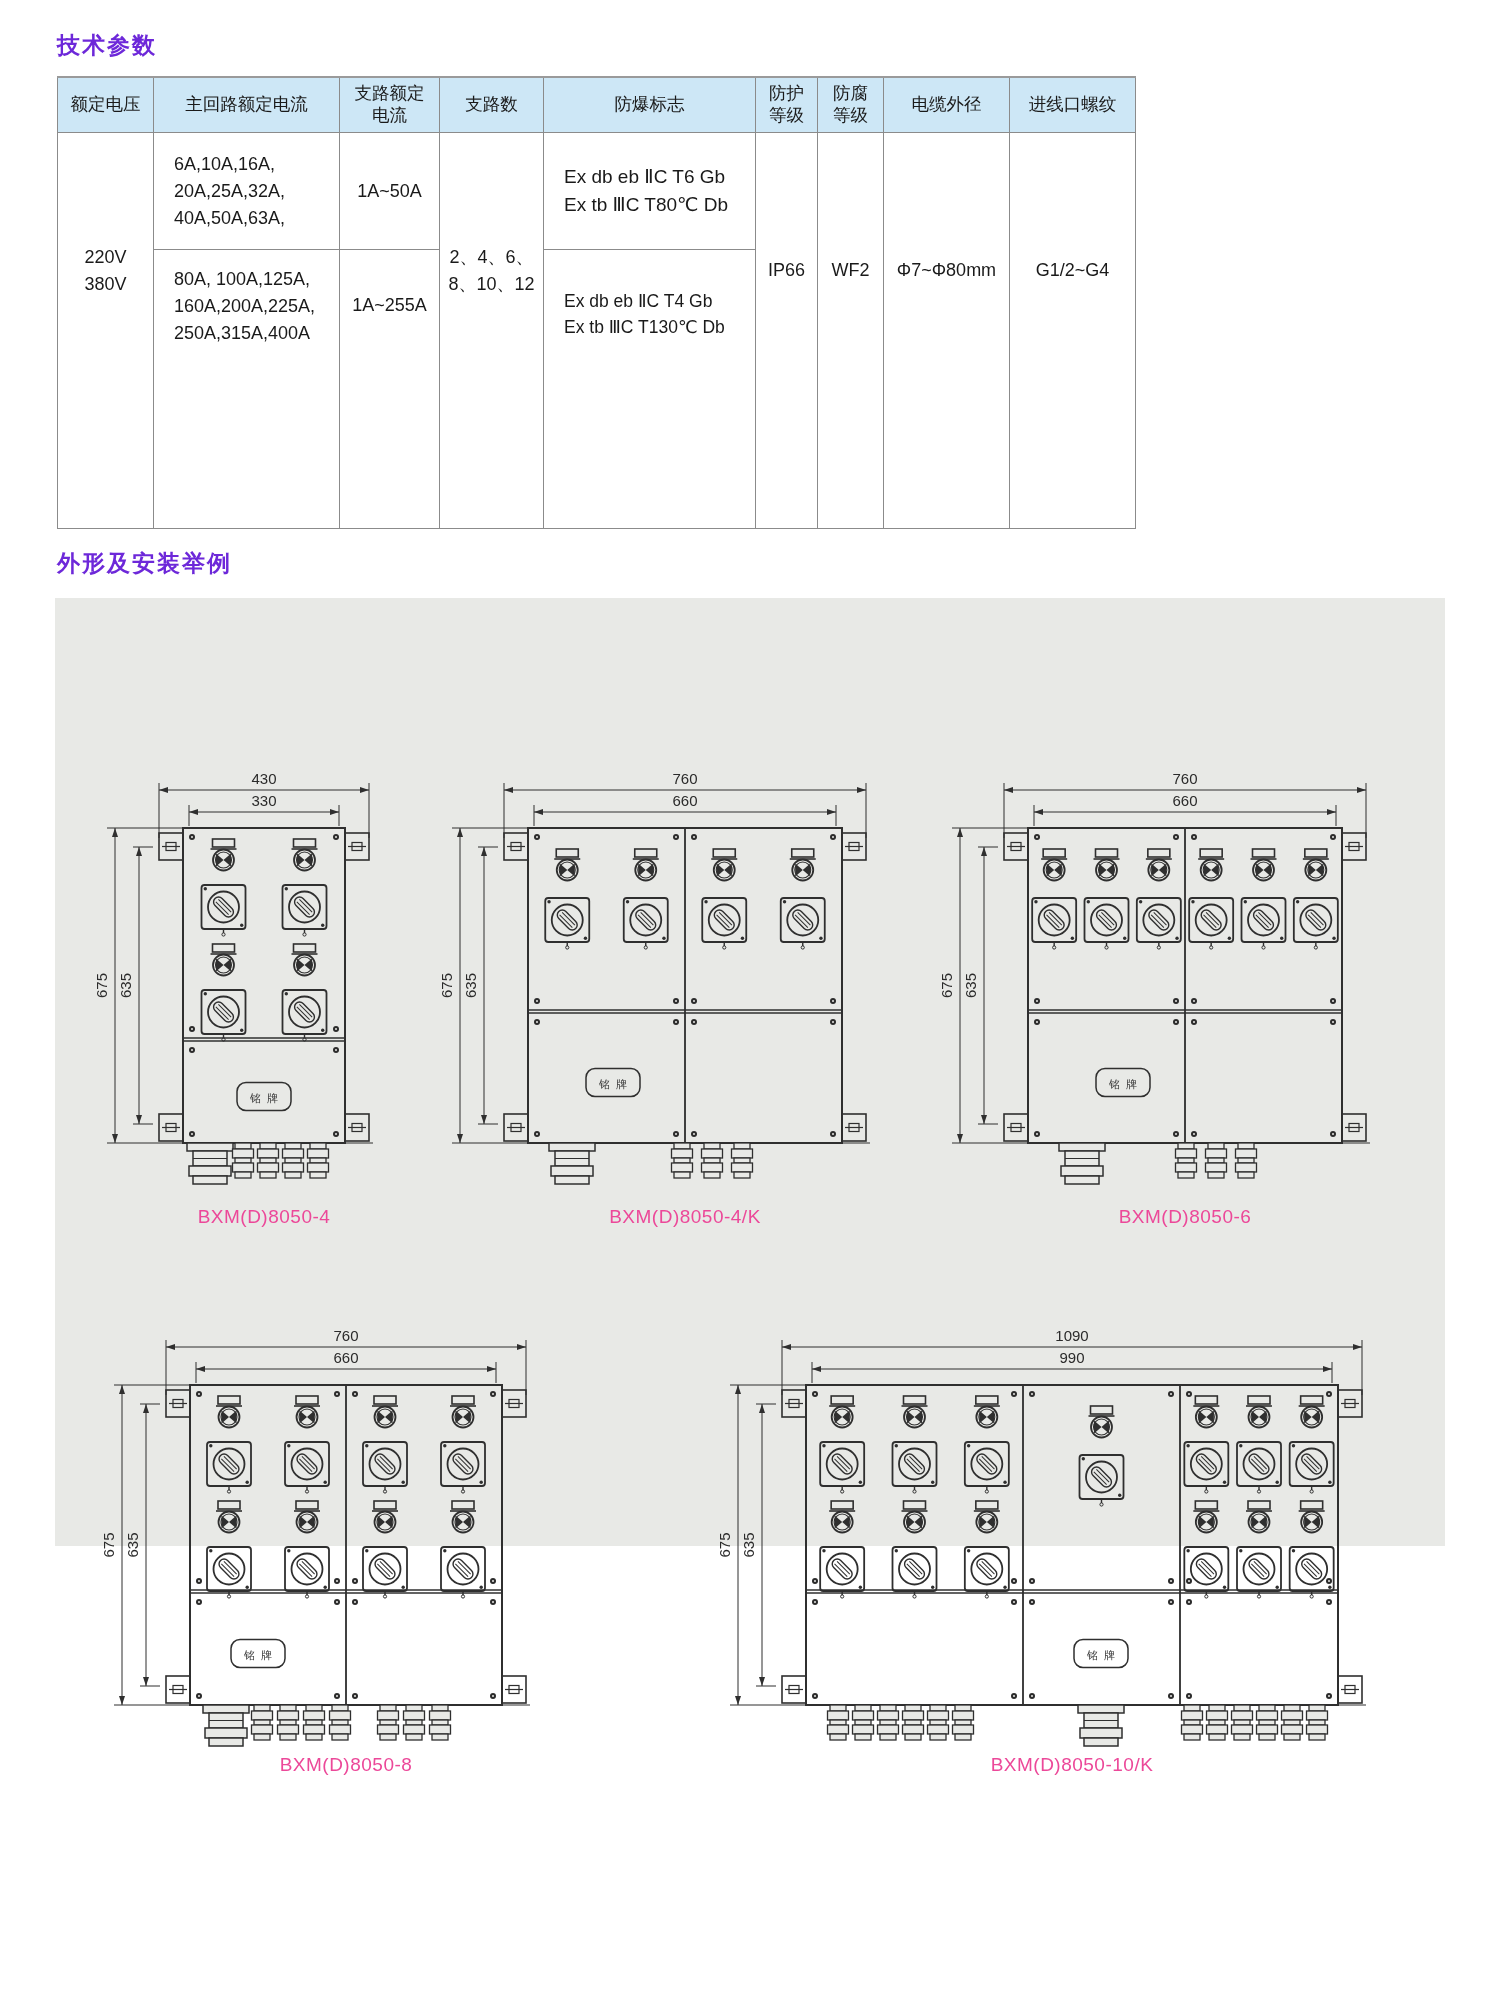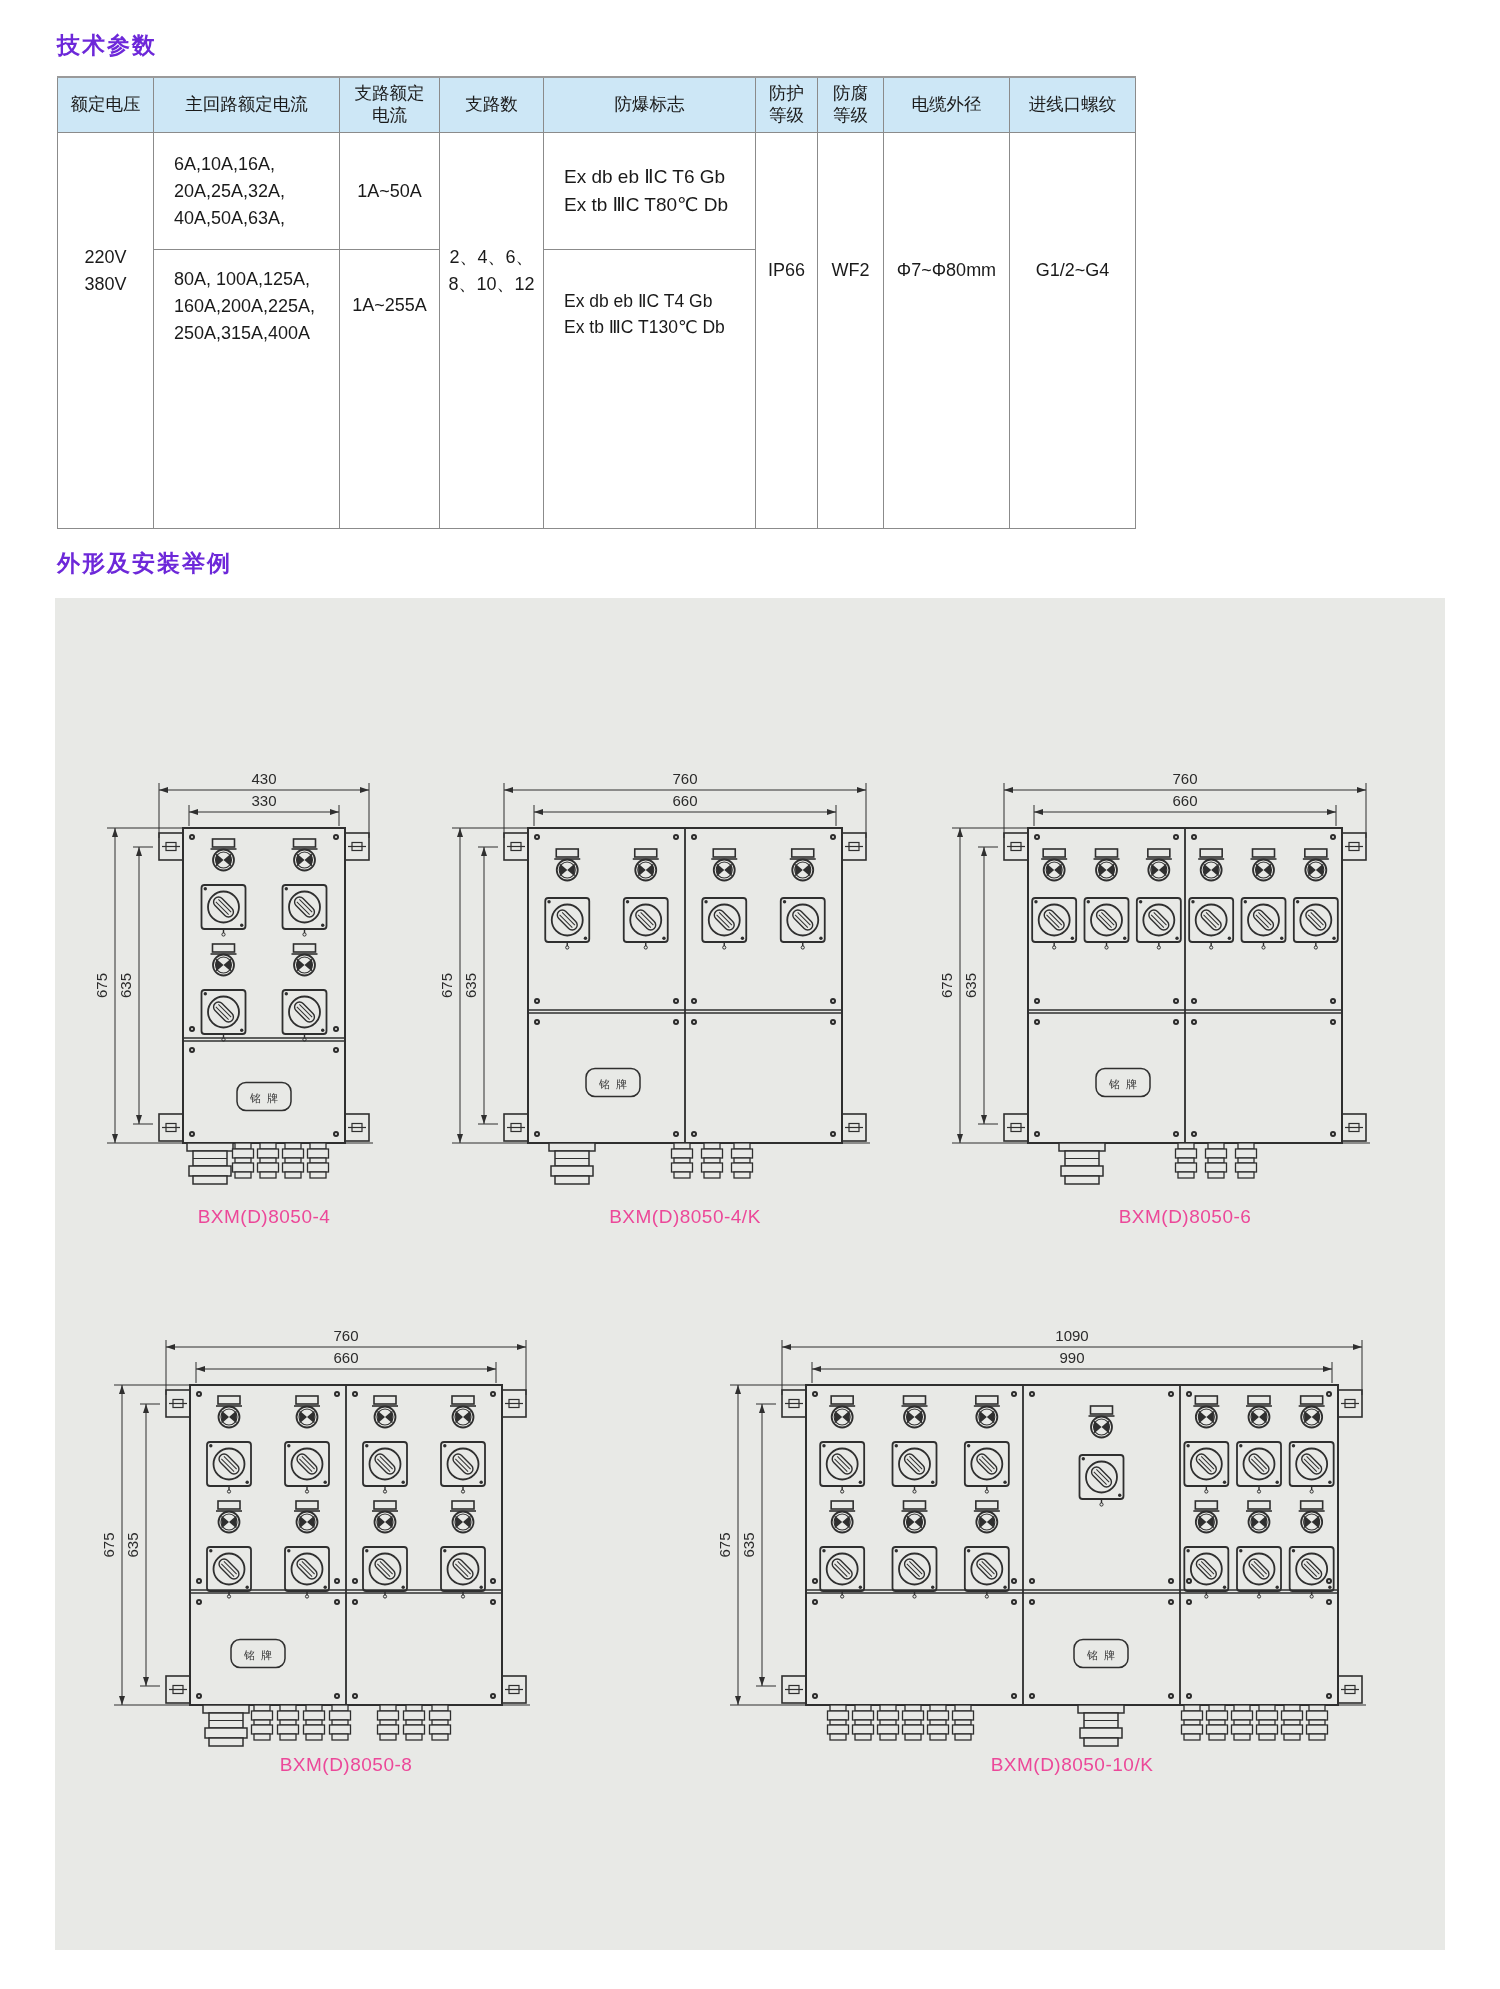"430" .panel { height: 1352px -> 948px }
